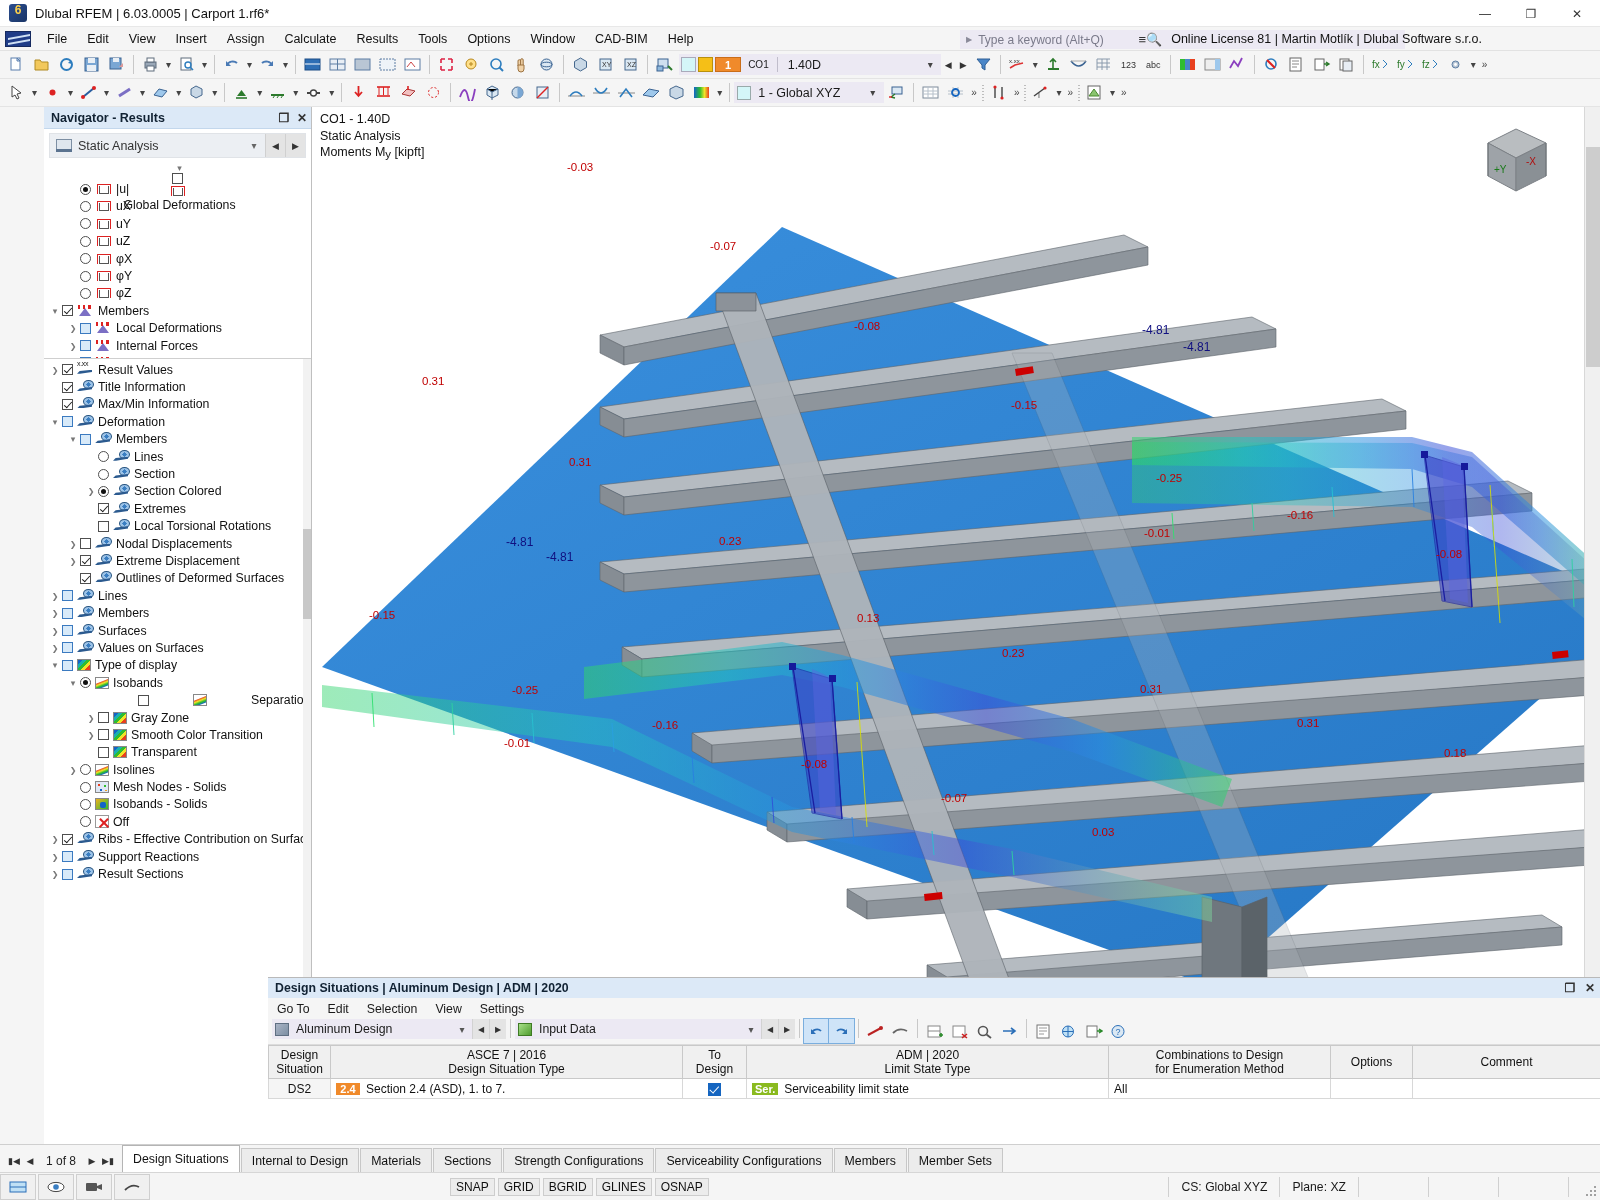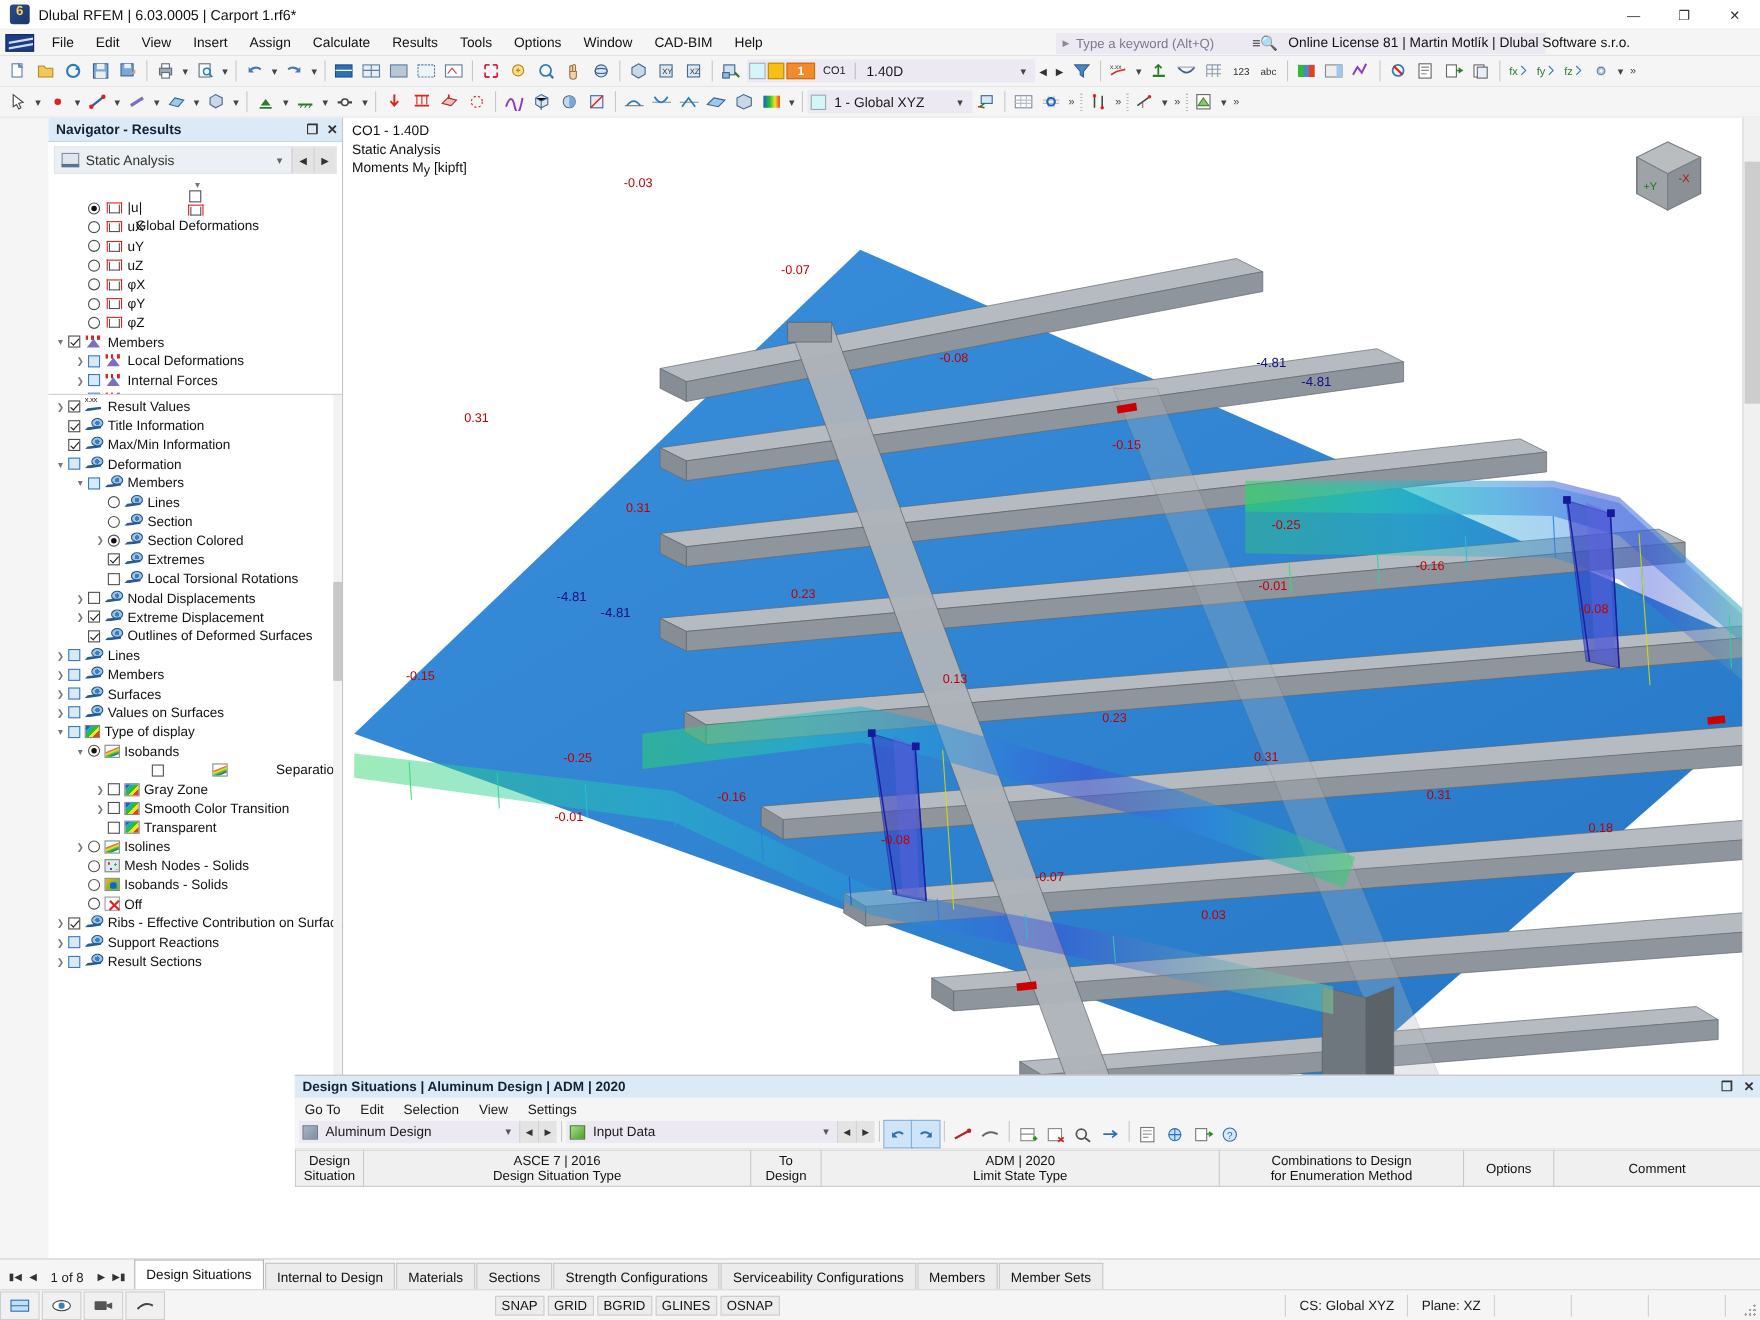"DS2" tr { html: none -> <tr> <td>DS2</td> <td><span>2.4</span><span>Section 2.4 (ASD), 1. to 7.</span></td> <td><span></span></td> <td><span>Ser.</span><span>Serviceability limit state</span></td> <td>All</td> <td></td> <td></td> </tr> }
